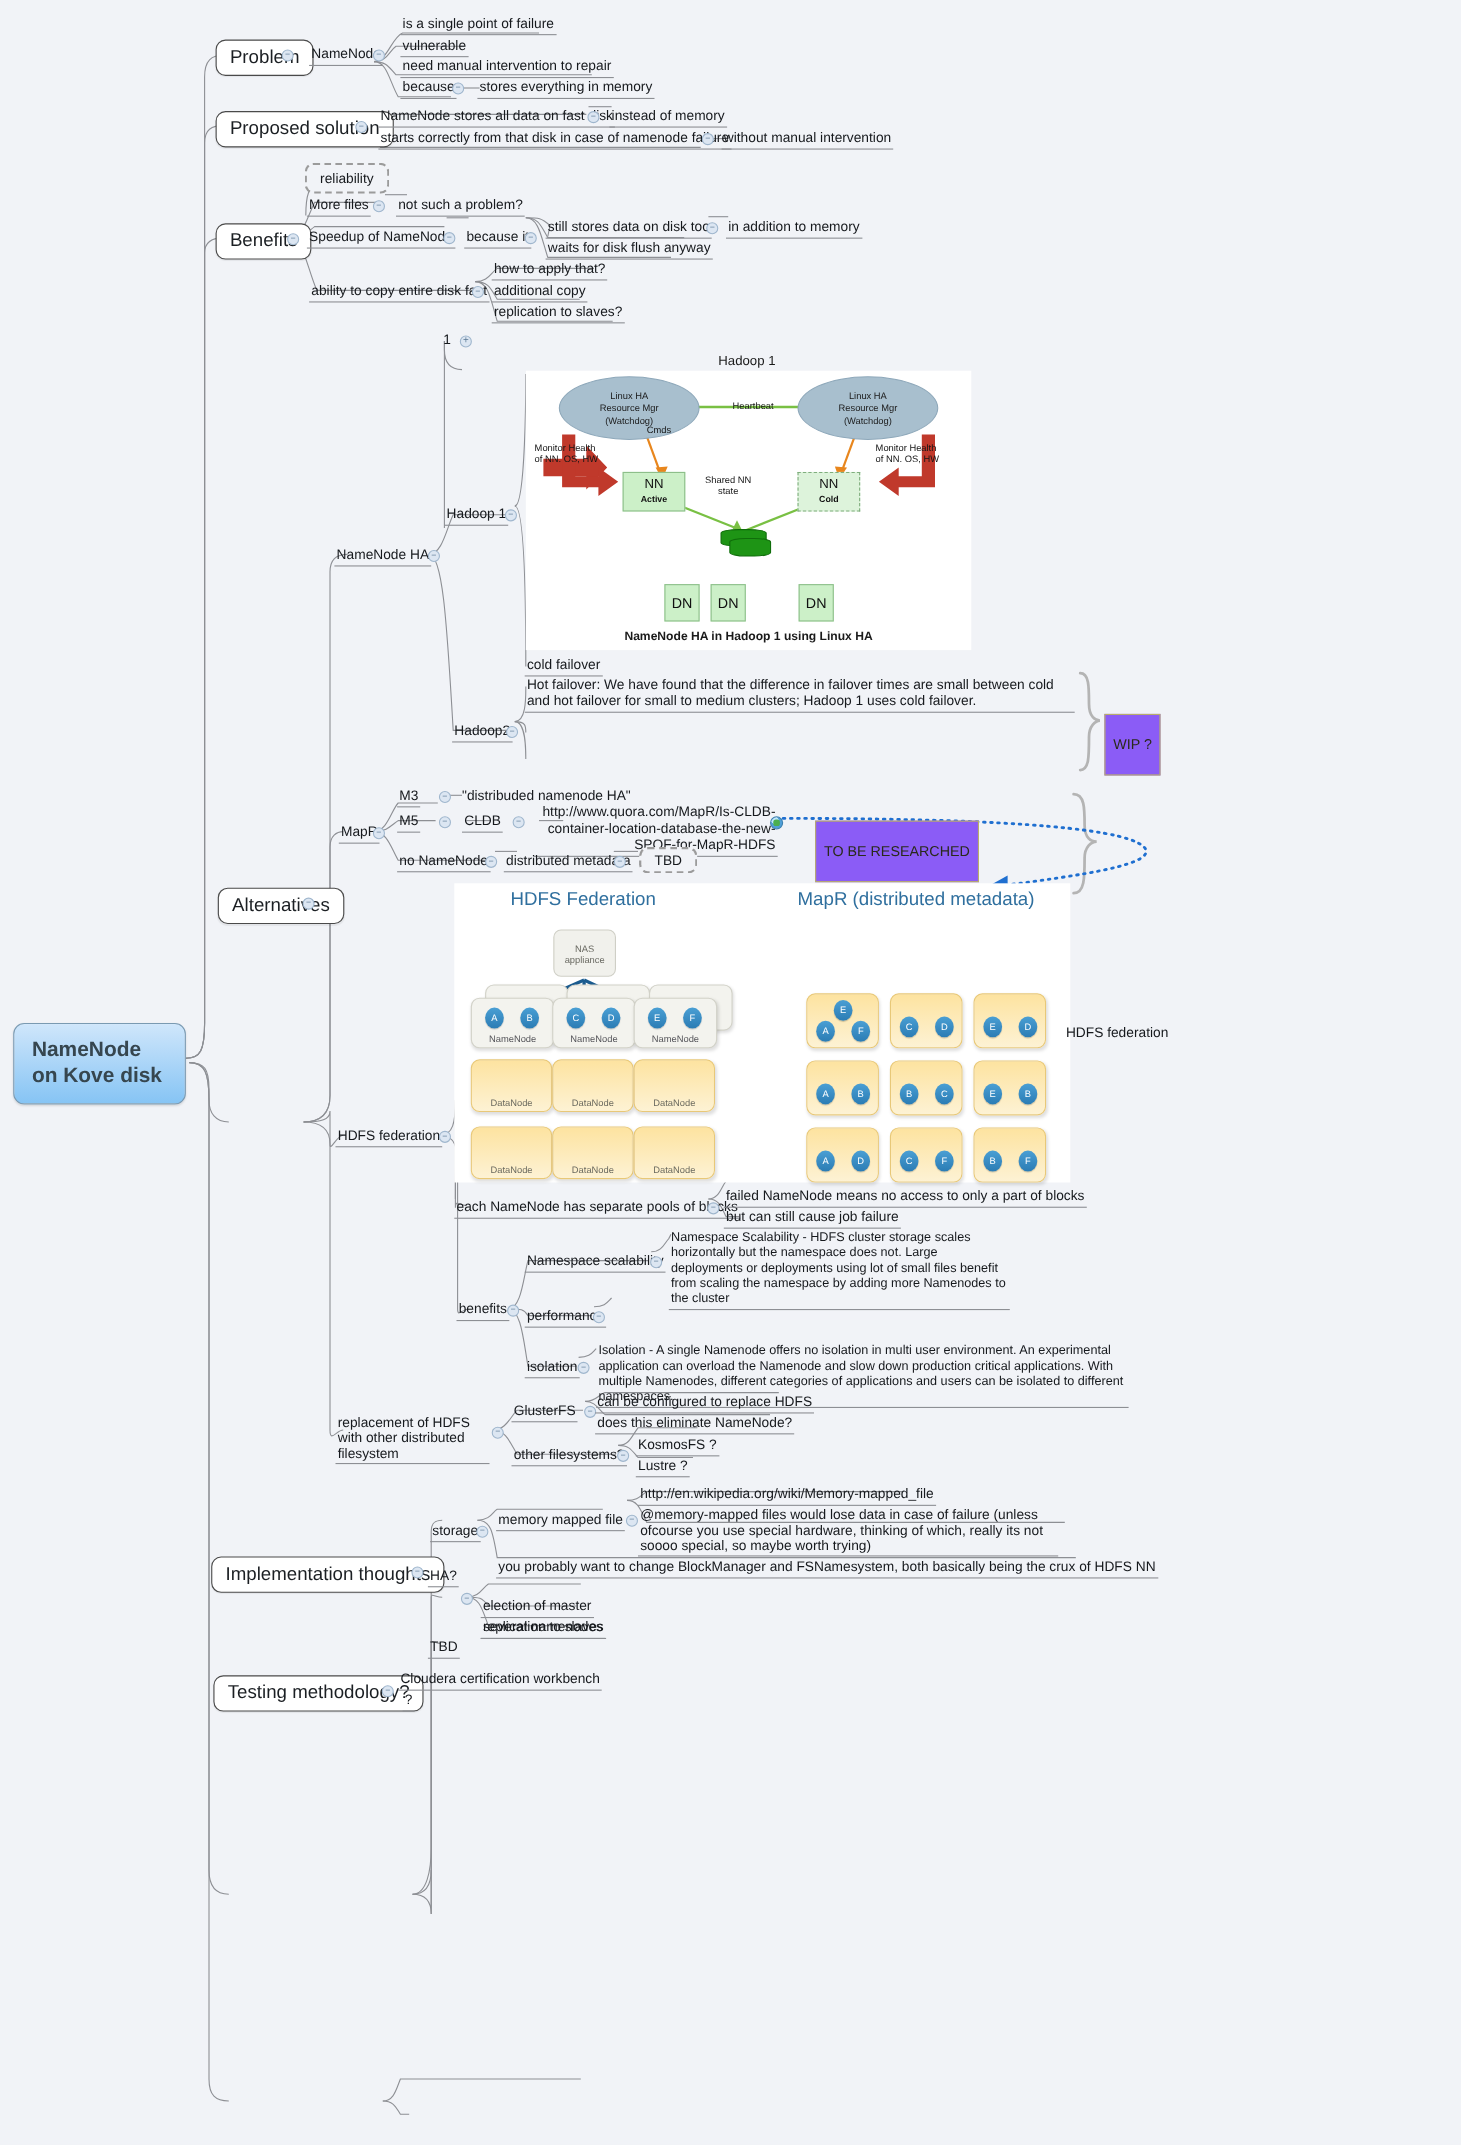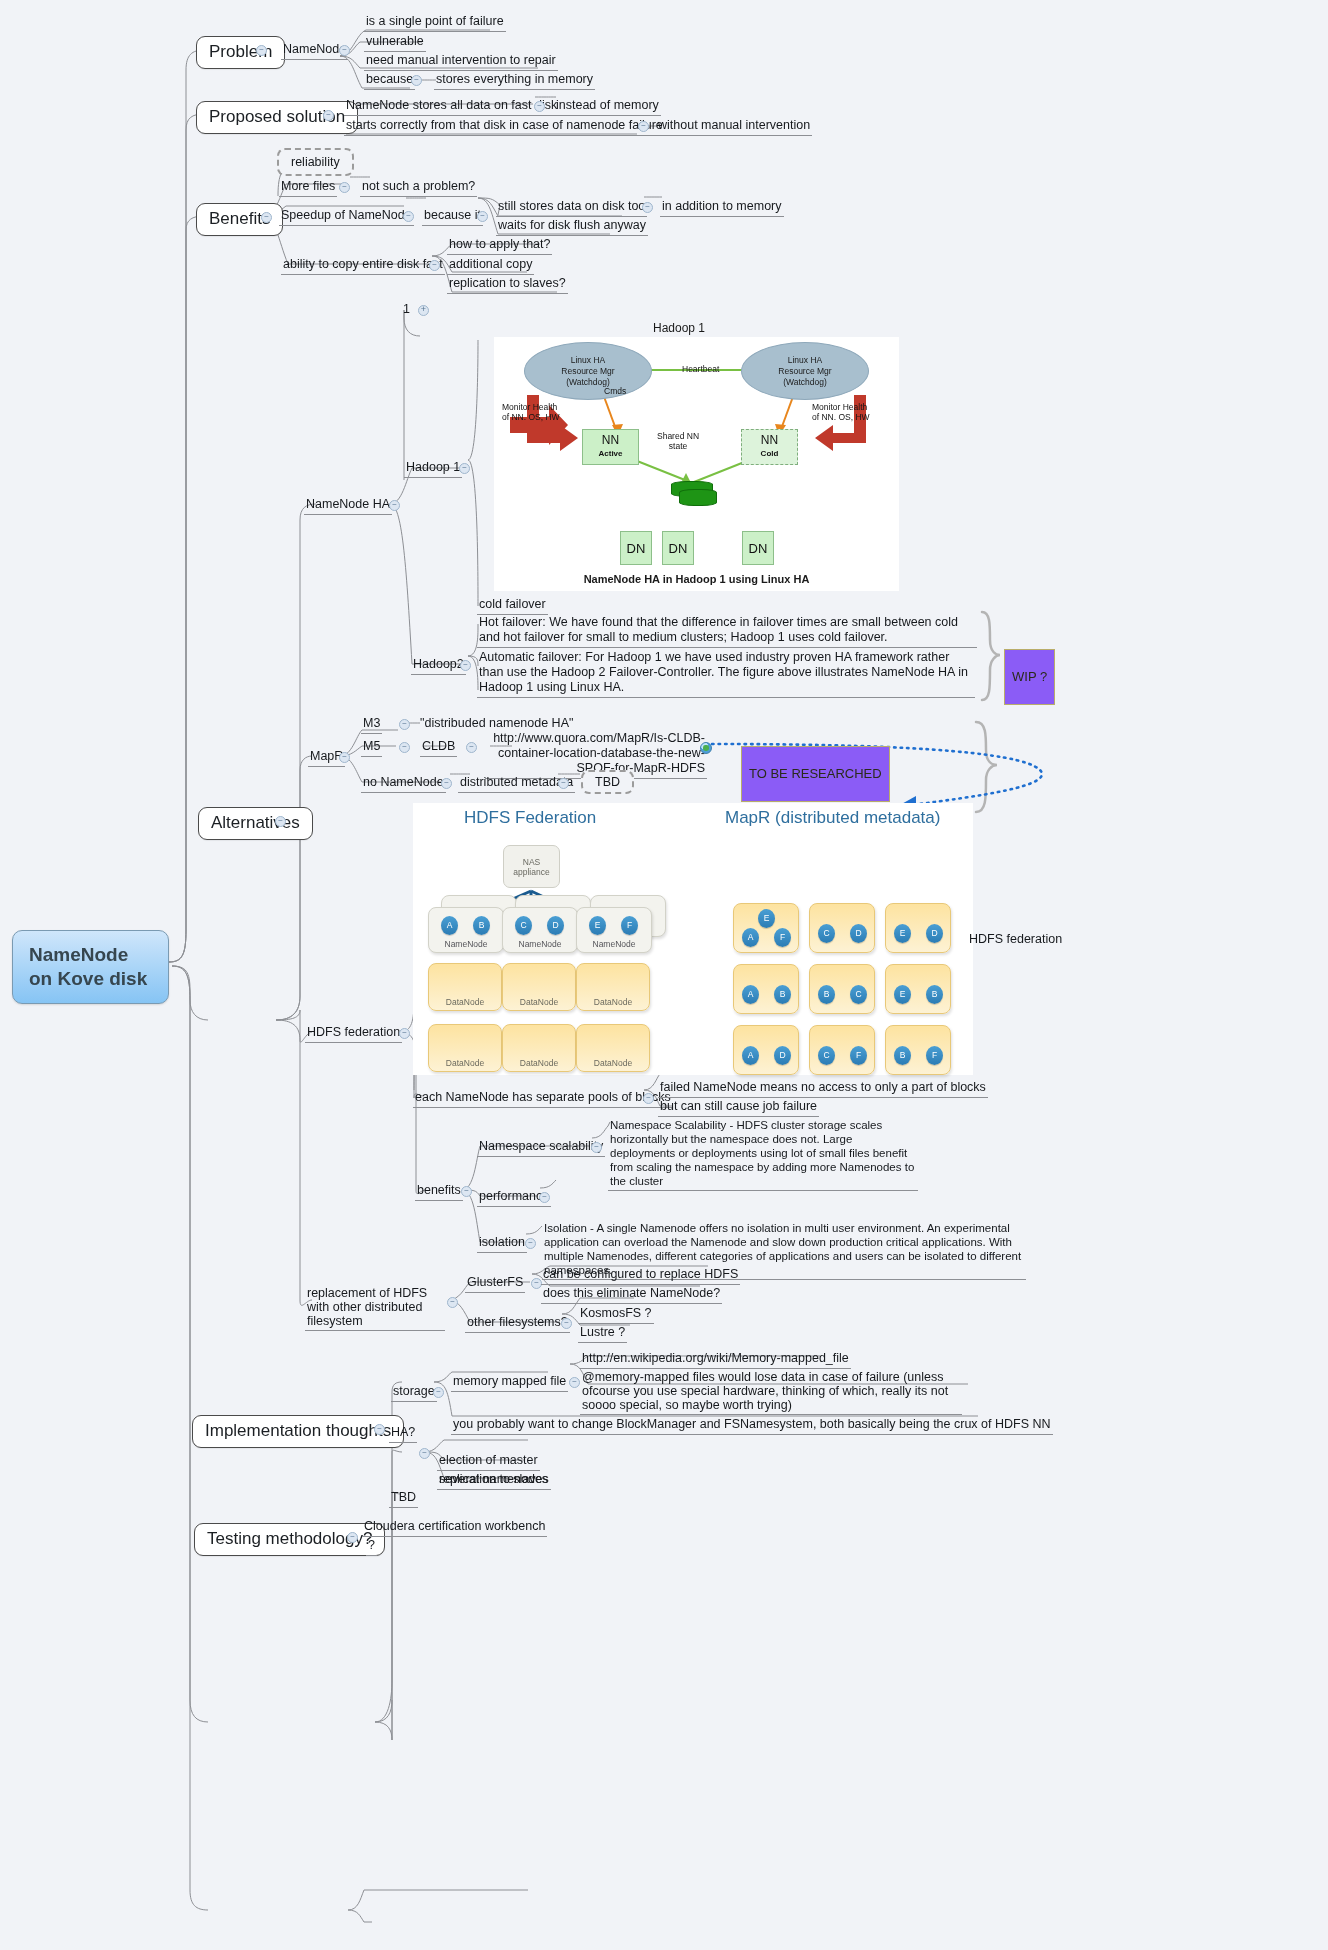"Linux HA" div.pic { margin-left: 16px -> none }
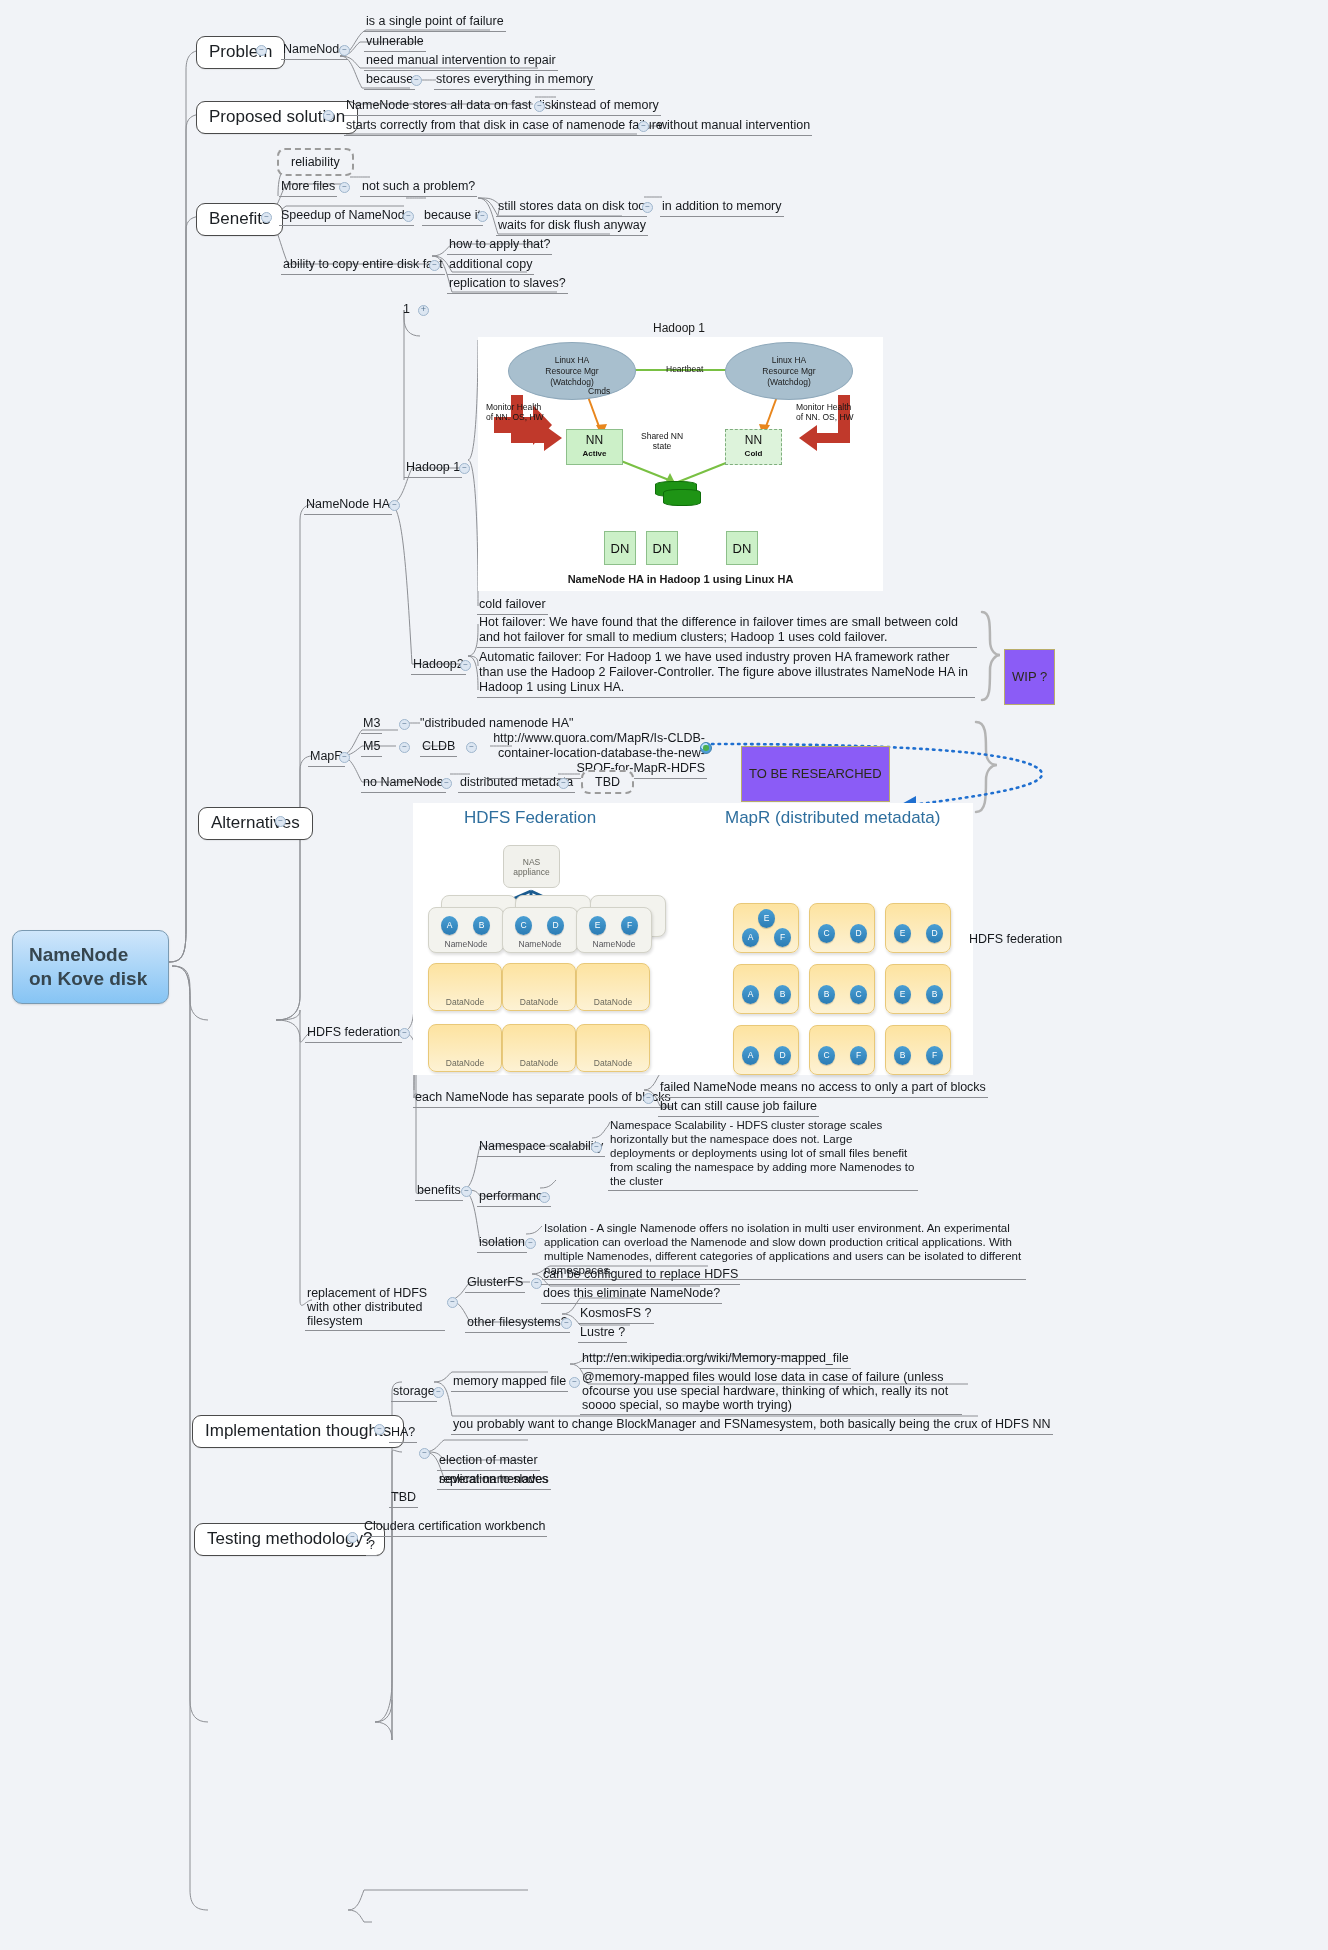"Automatic failover: For Hadoop 1" div.topic { html: <div>Automatic failover: For Hadoop 1 we have used industry proven HA framework rather than use the Hadoop 2 Failover-Controller. The figure above illustrates NameNode HA in Hadoop 1 using Linux HA.</div> -> none }
